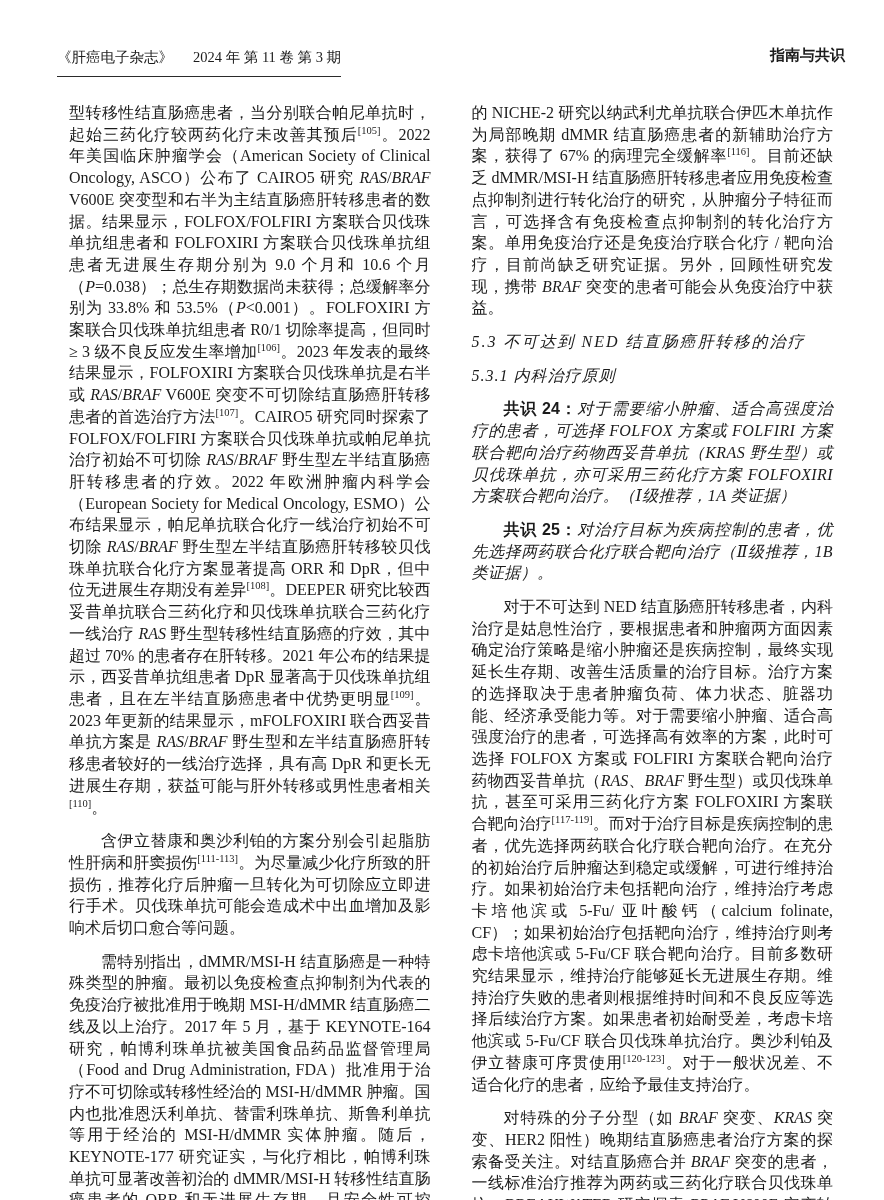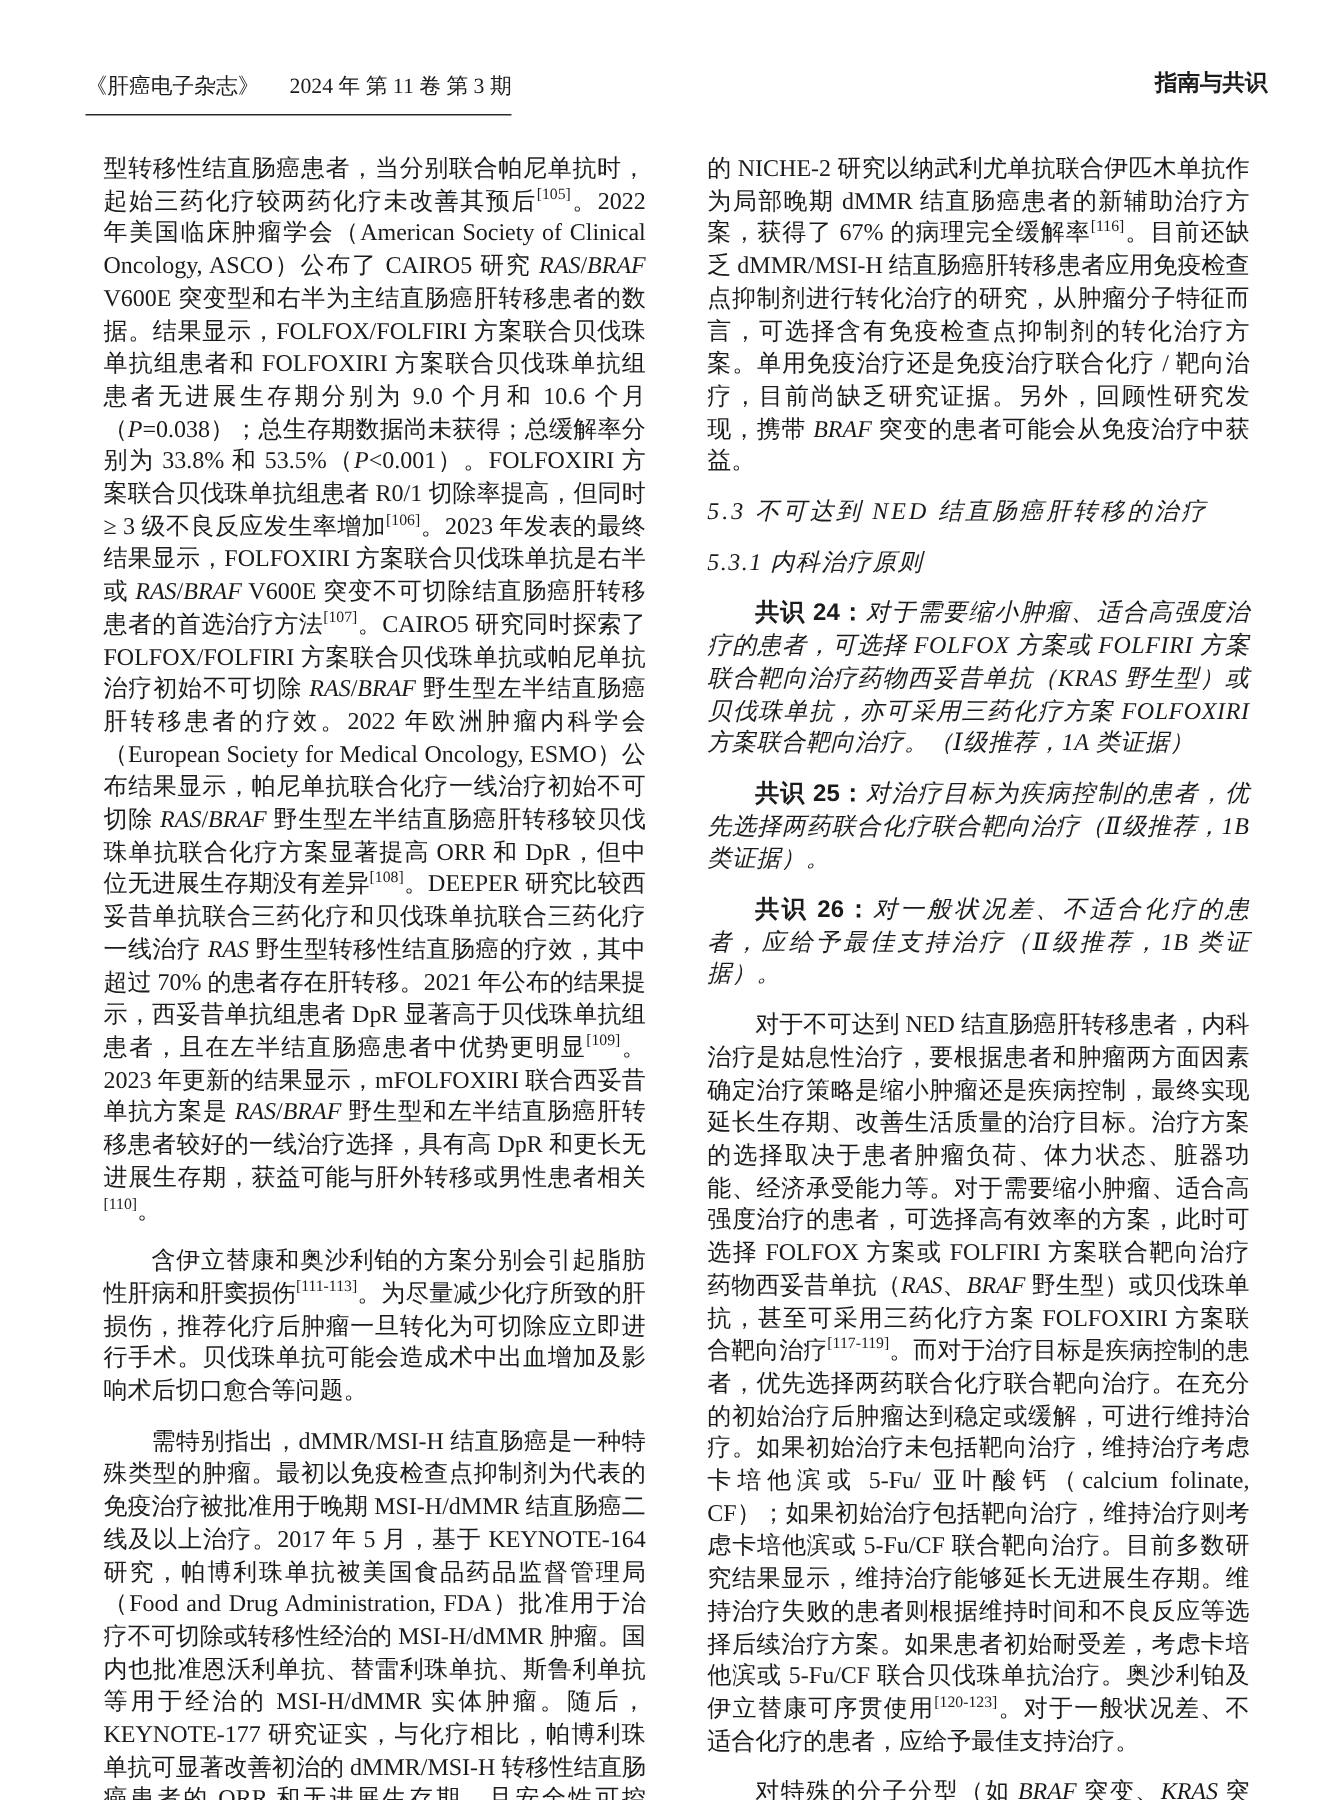"共识 26：对一般状况差、不适合化疗的患者，应给予最佳支持治疗（Ⅱ级推荐，1B" p.para { html: <p><b>共识 26：</b><span>对一般状况差、不适合化疗的患者，应给予最佳支持治疗（Ⅱ级推荐，1B 类证据）。</span></p> -> none }
